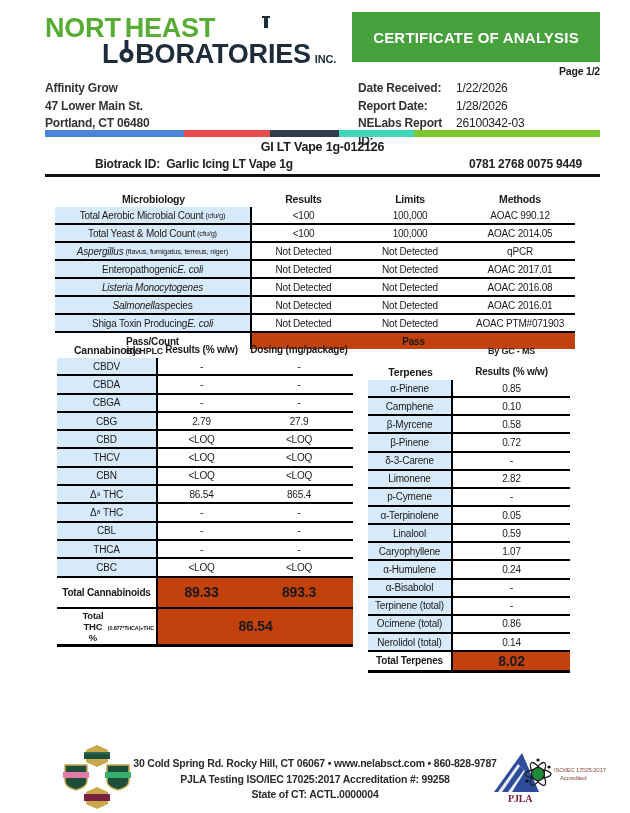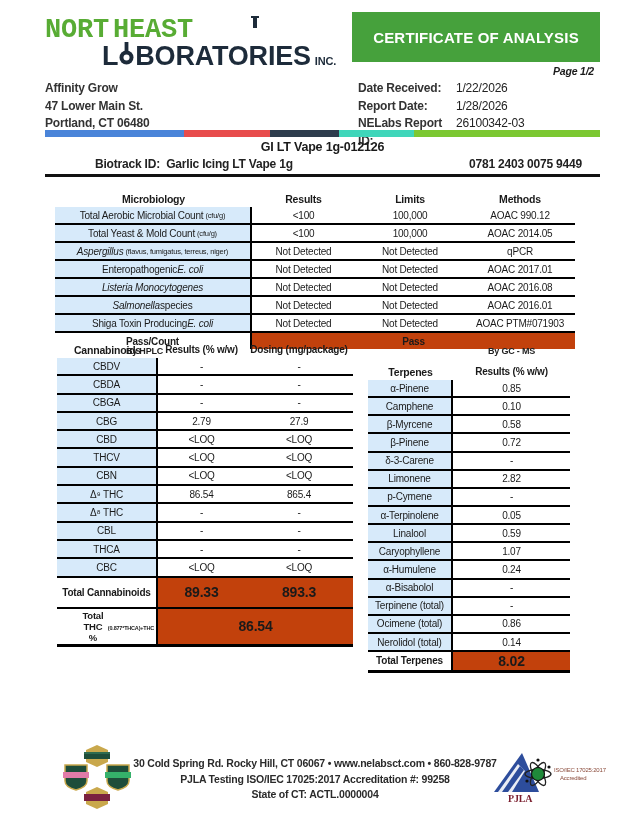"NORT" .logo-l1 span { font-family: Liberation Mono, monospace -> none }
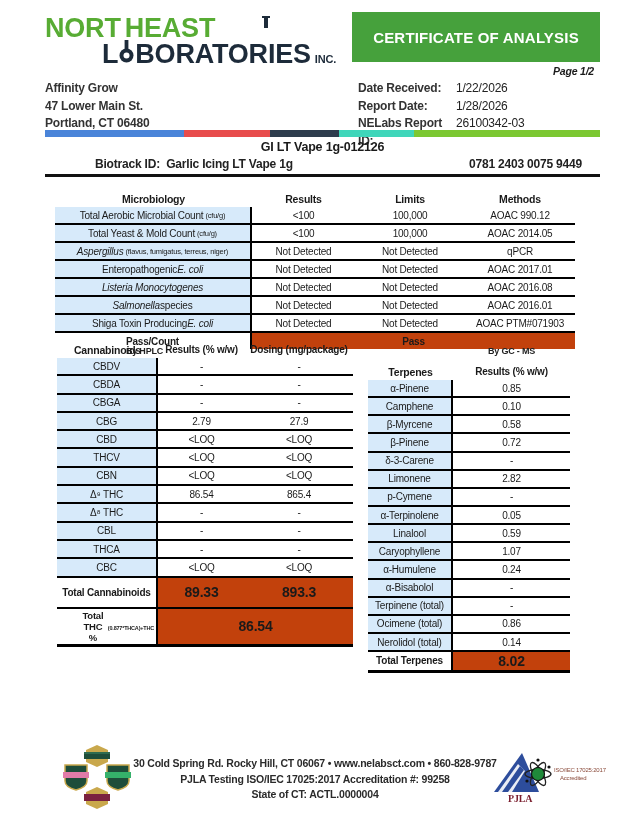"Page 1/2" .page-num { font-style: italic -> none; right: 36px -> 30px }
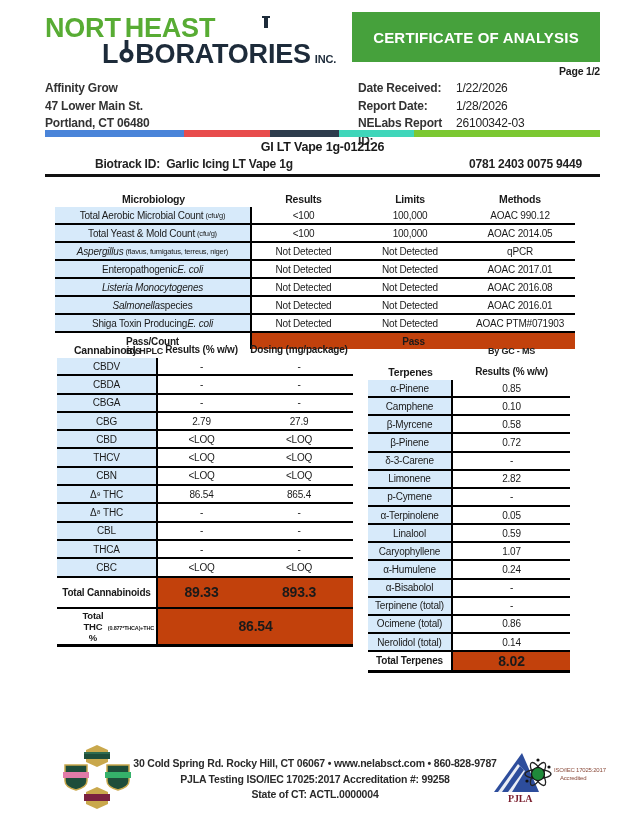"0781 2403 0075 9449" span.bright { text: 2403 -> 2768 }
